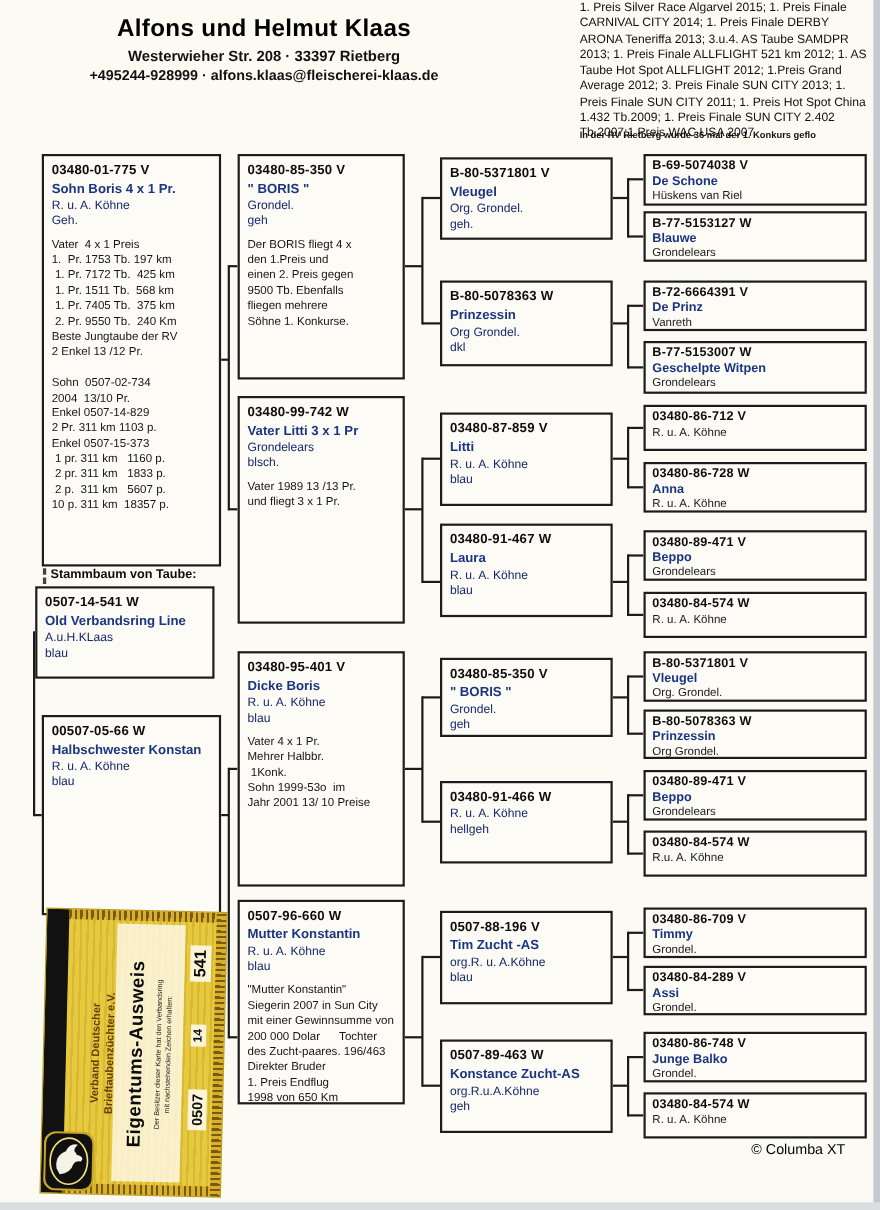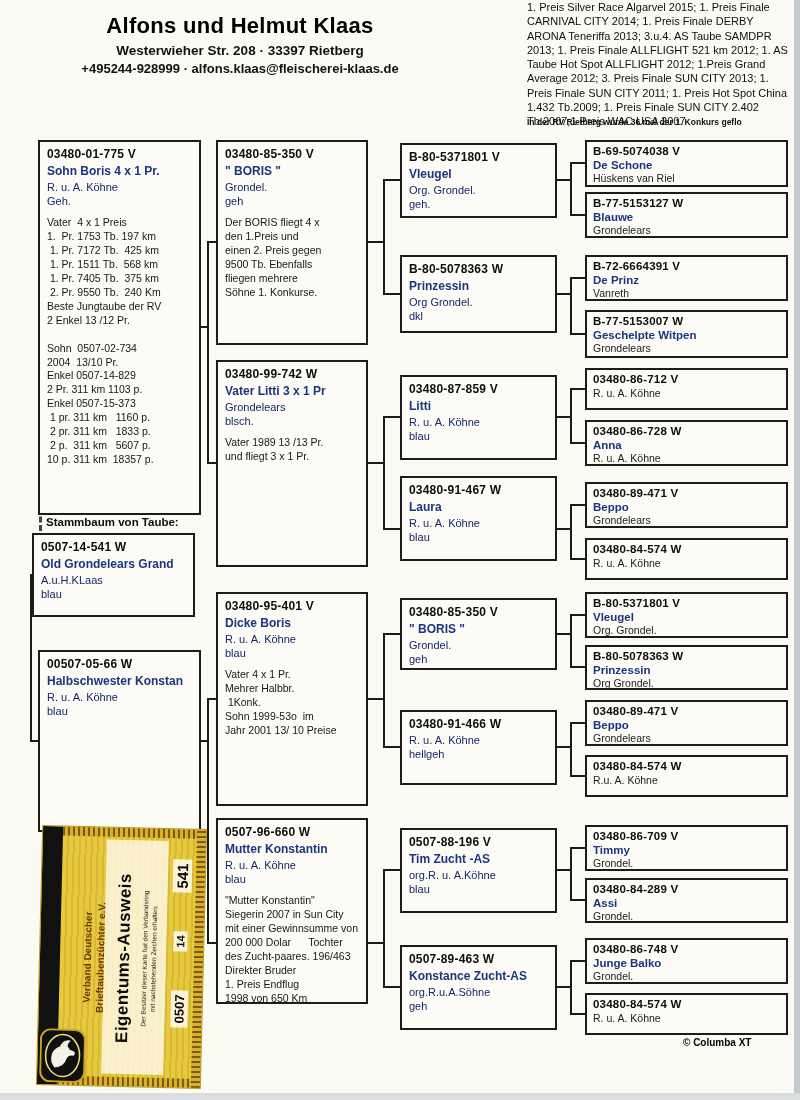"Old Grondelears Grand" div.pname { text: Grondelears Grand -> Verbandsring Line }
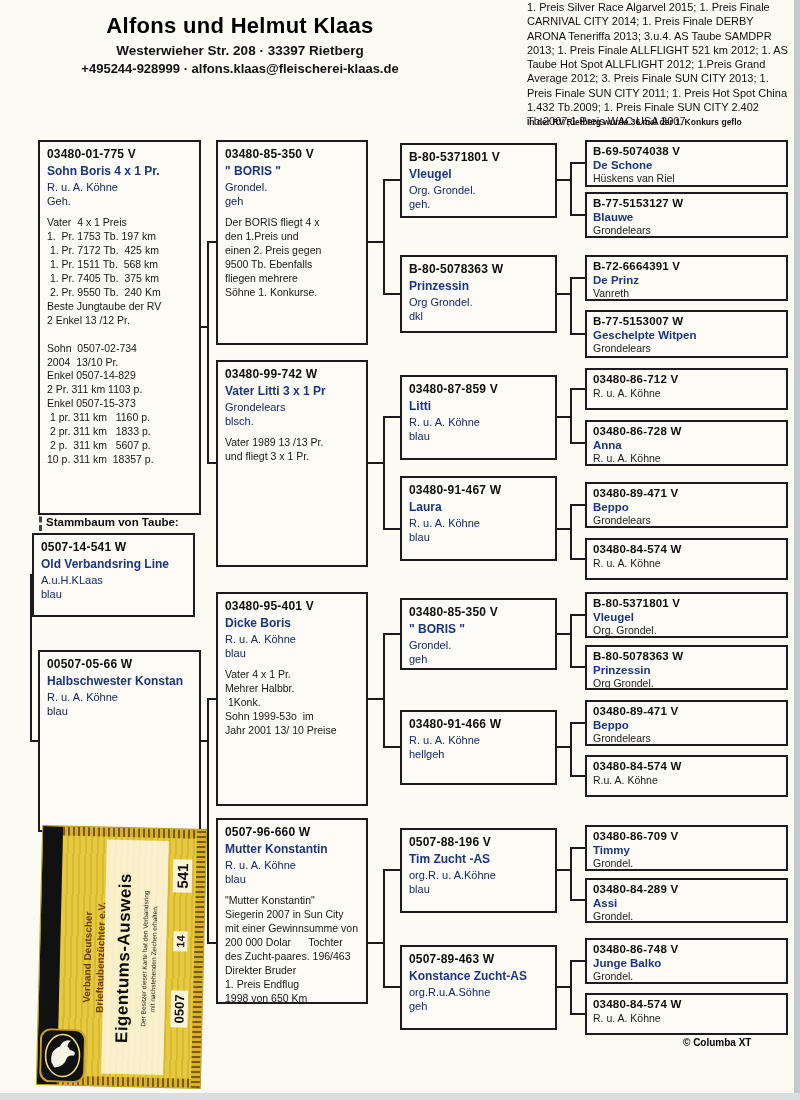"org.R.u.A.Söhne" div.pline { text: org.R.u.A.Söhne -> org.R.u.A.Köhne }
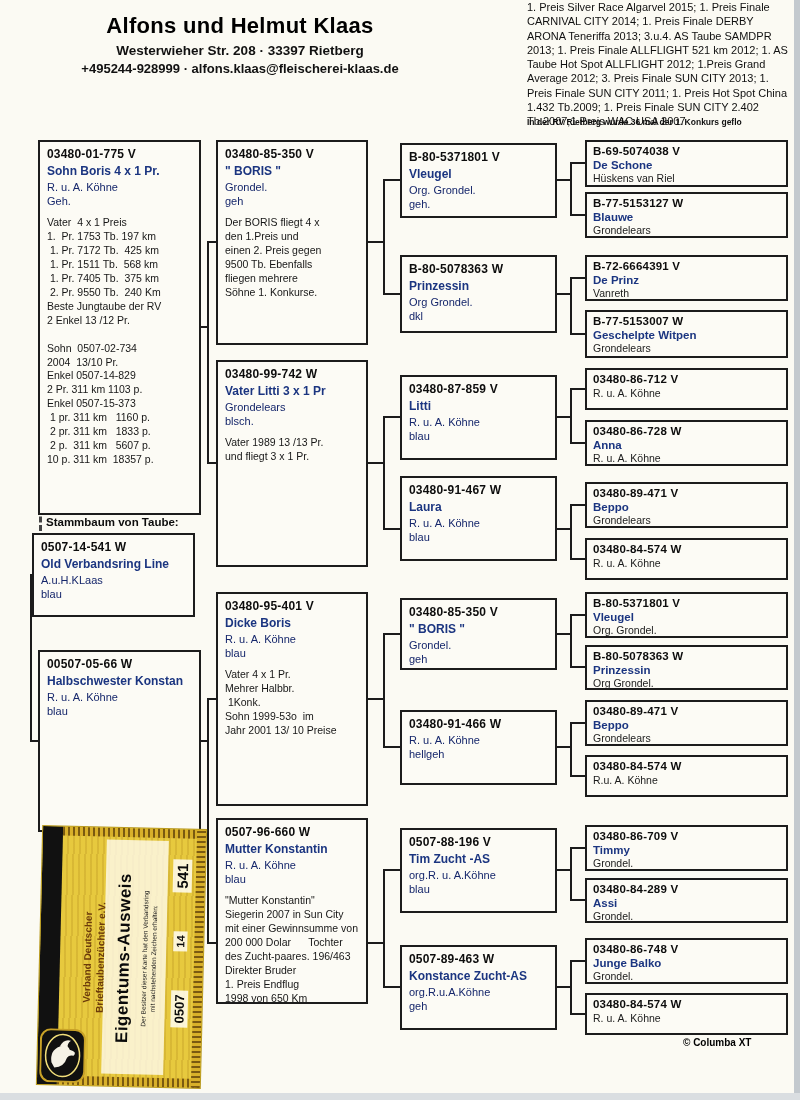"© Columba XT" .copyright { font-size: 10px -> 13px; font-weight: bold -> normal }
